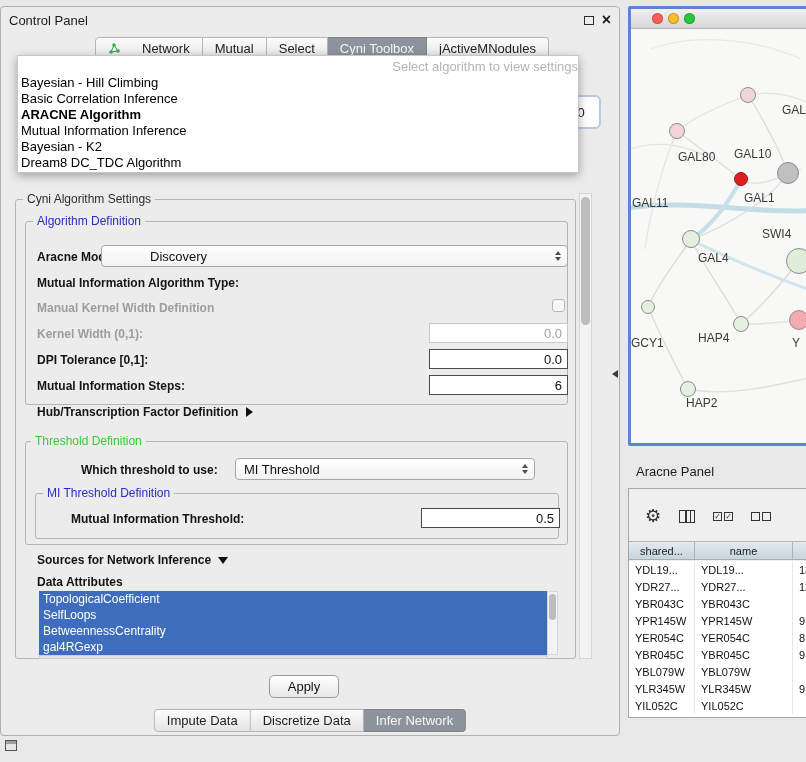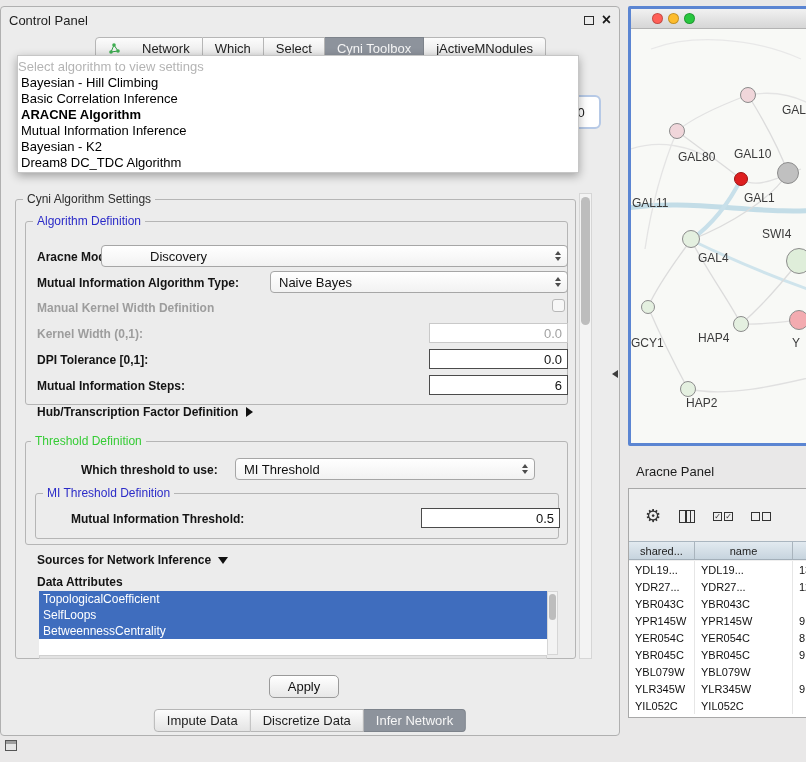"Which" span { text: Which -> Mutual }
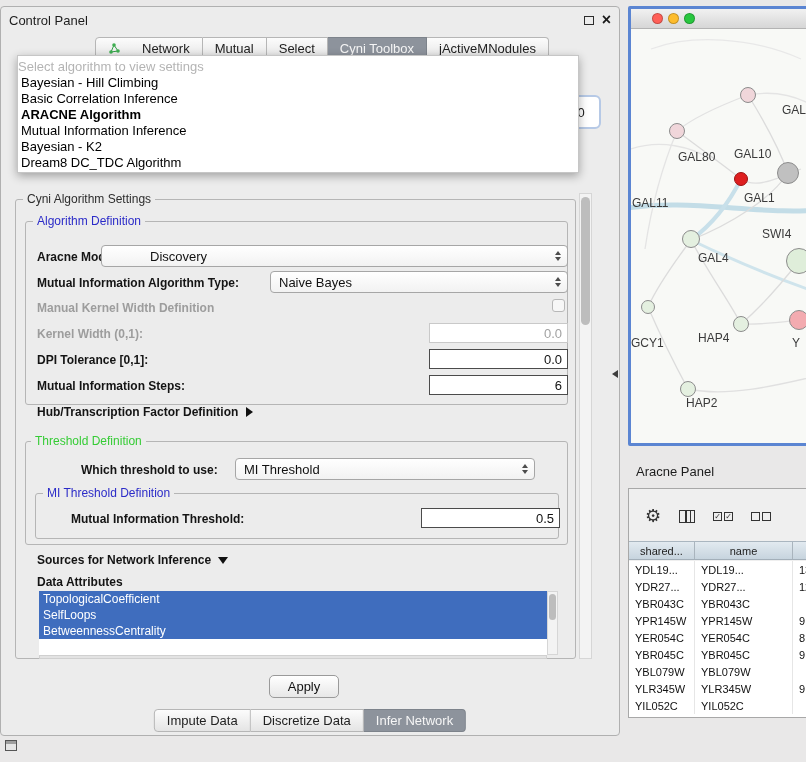"Select algorithm to view settings" .popup-placeholder { text-align: left -> right }
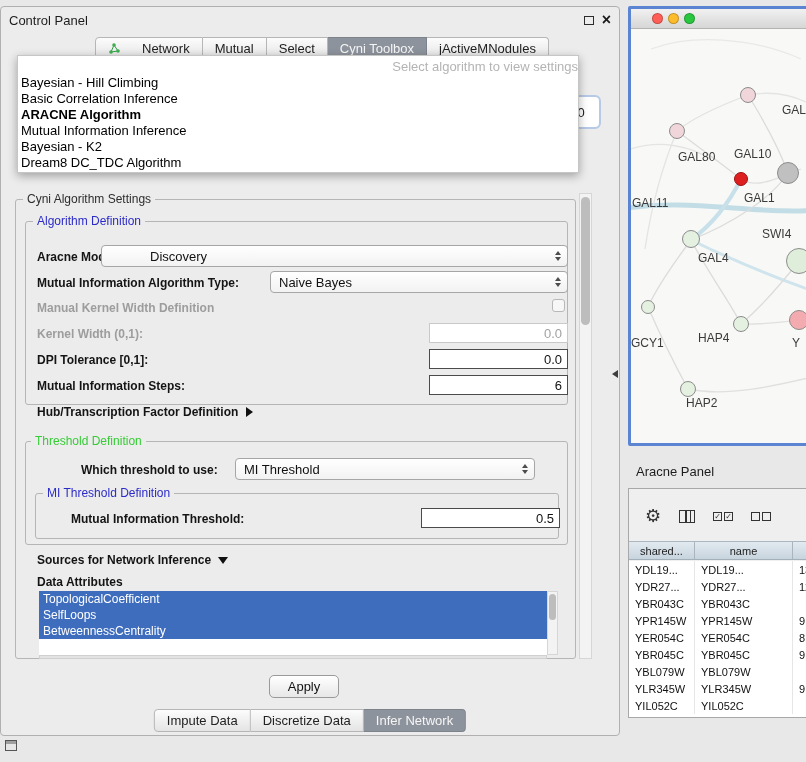"Naive Bayes" div.combo { html: <div> <span>Naive Bayes</span> <span> <i></i> <i></i> </span> </div> -> none }
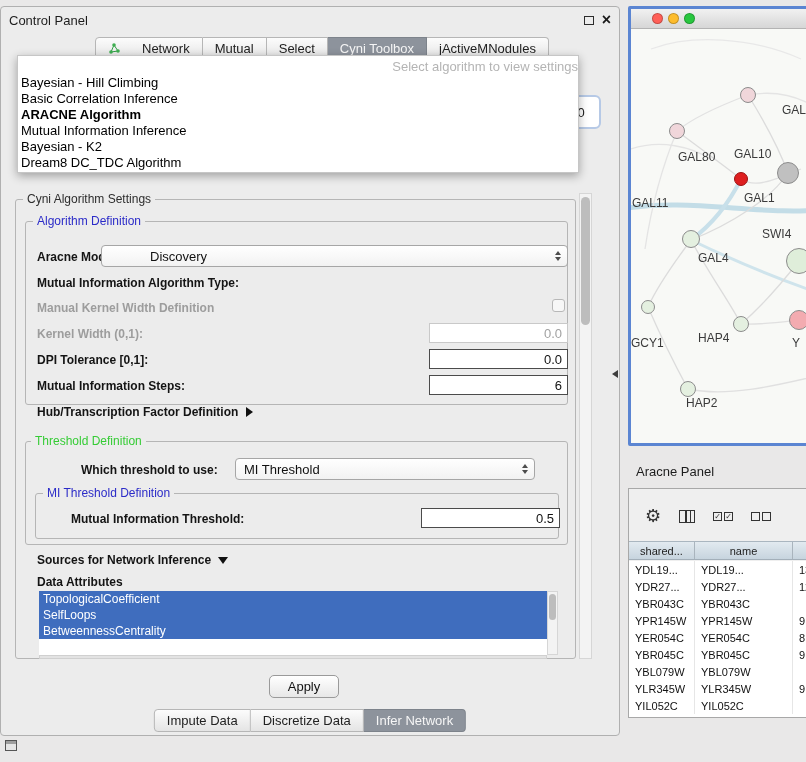"gal4RGexp" div.row { html: none -> <div>gal4RGexp</div> }
